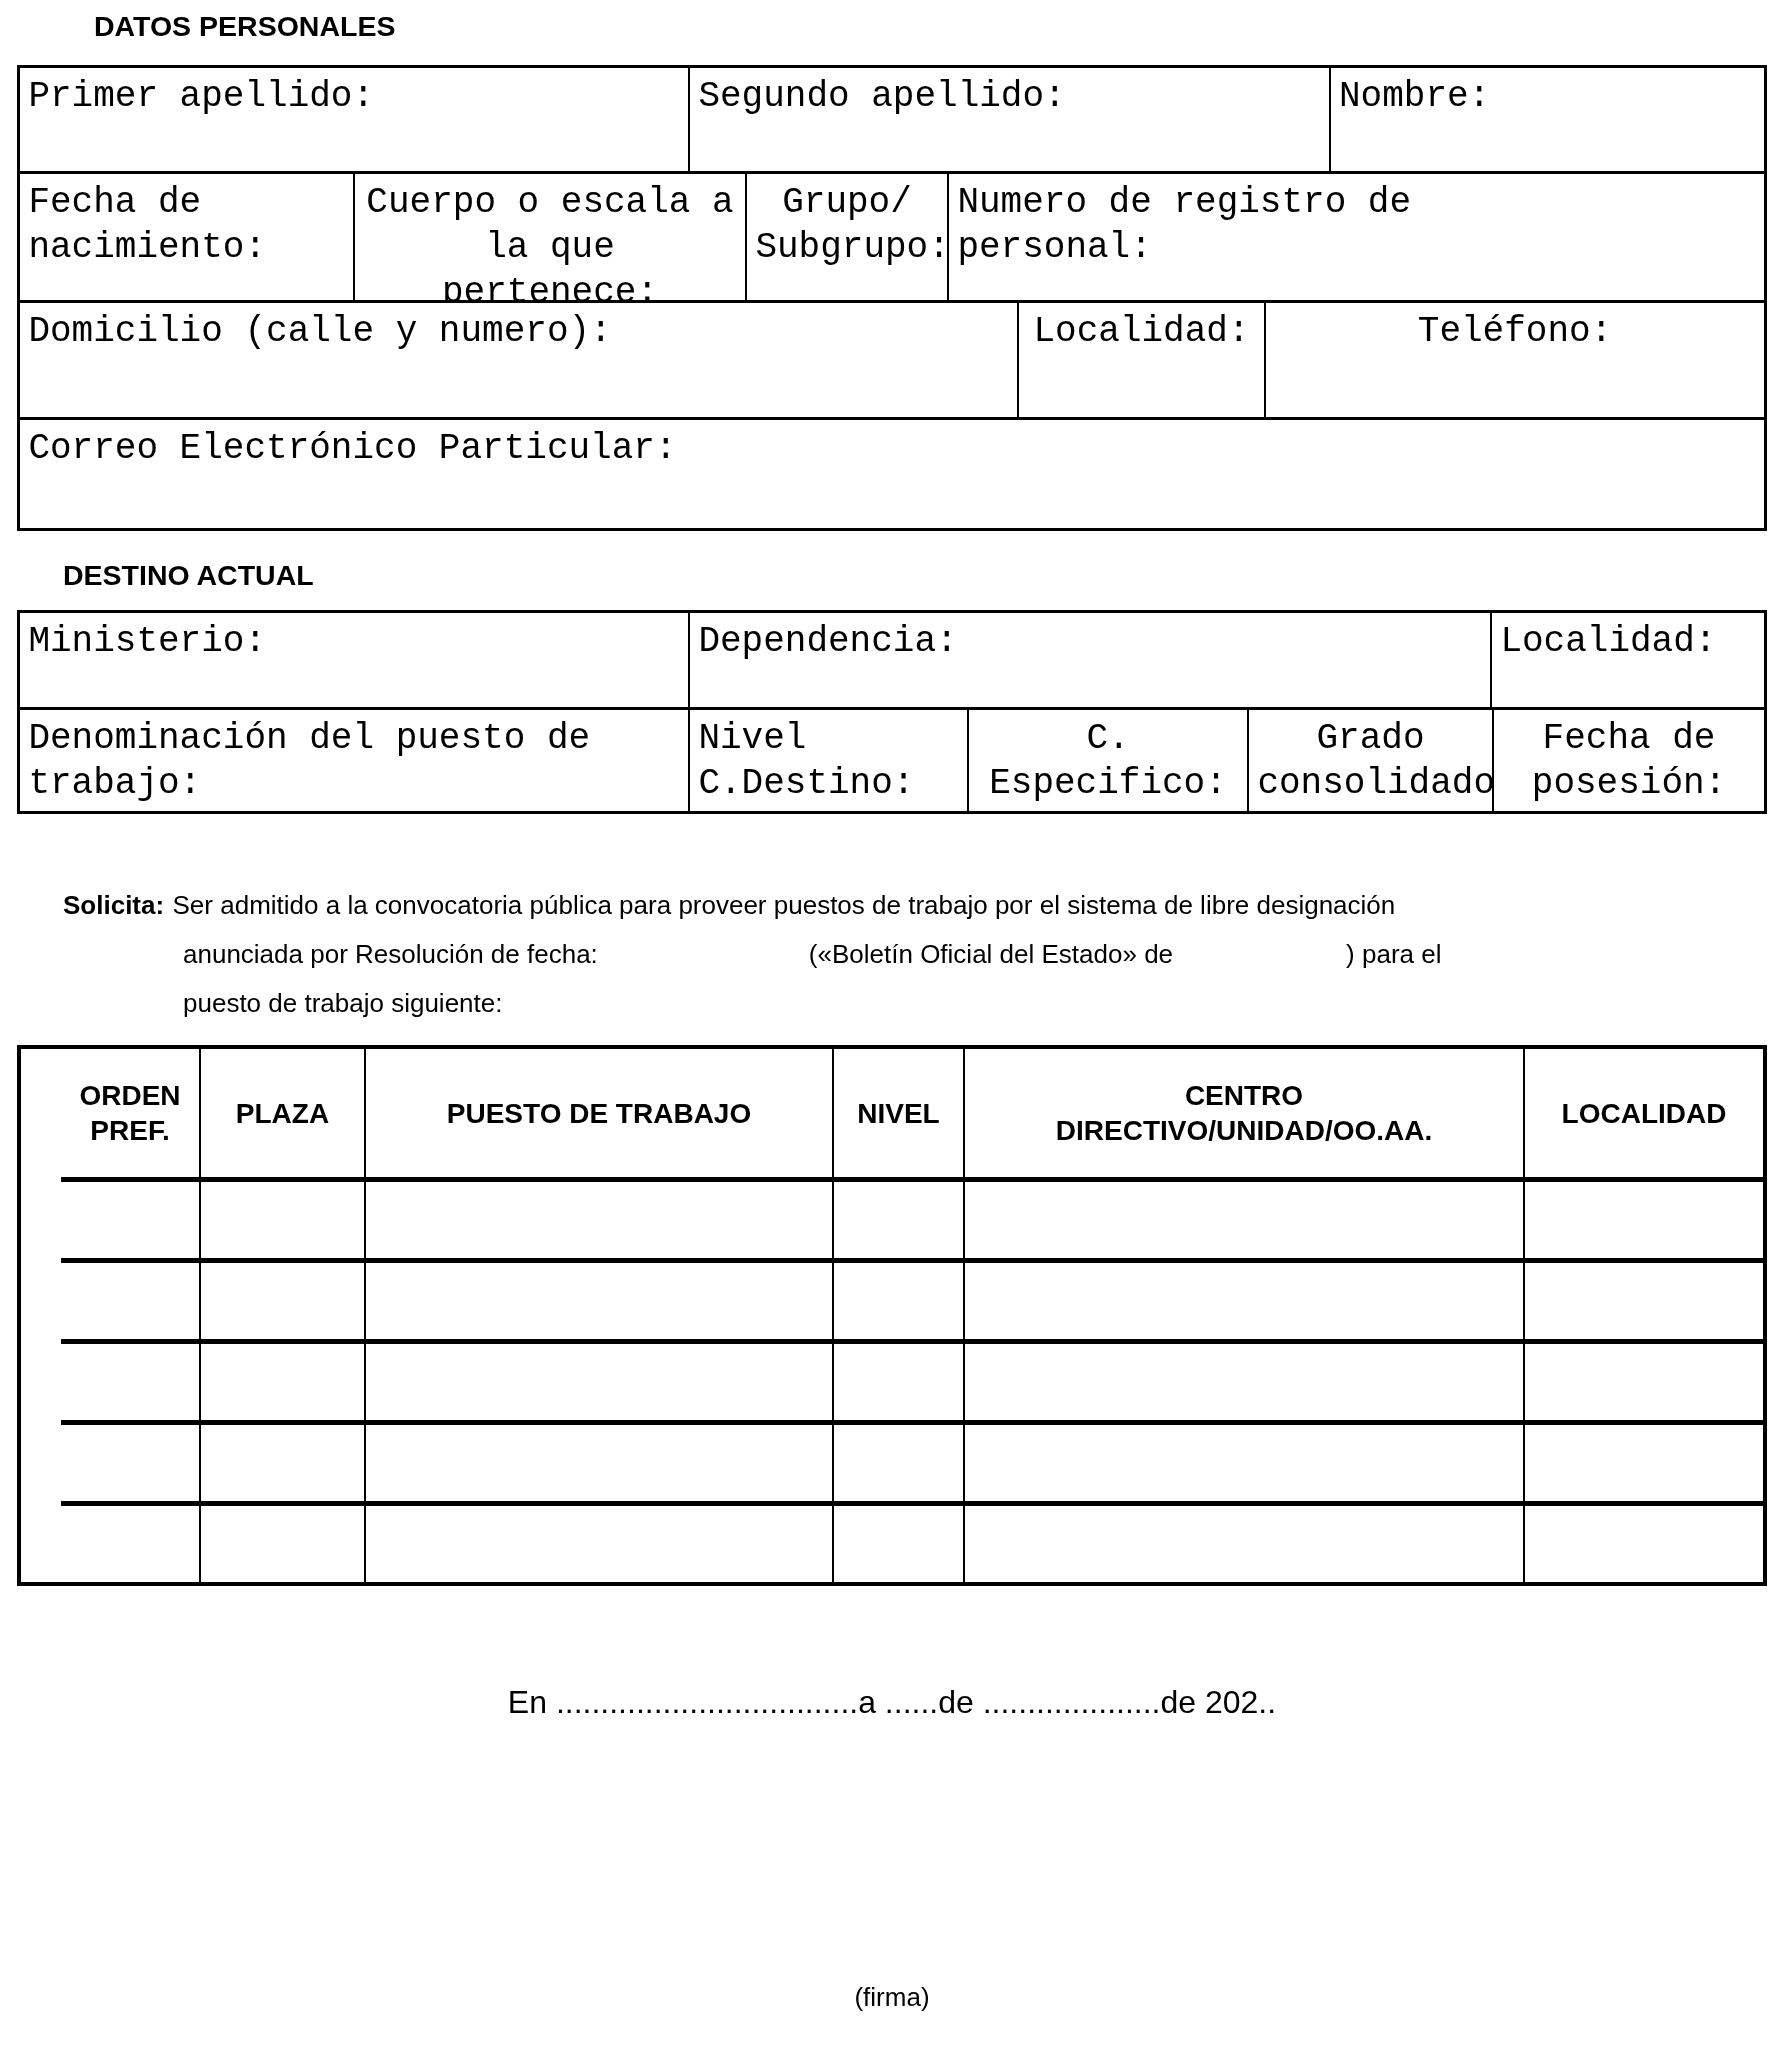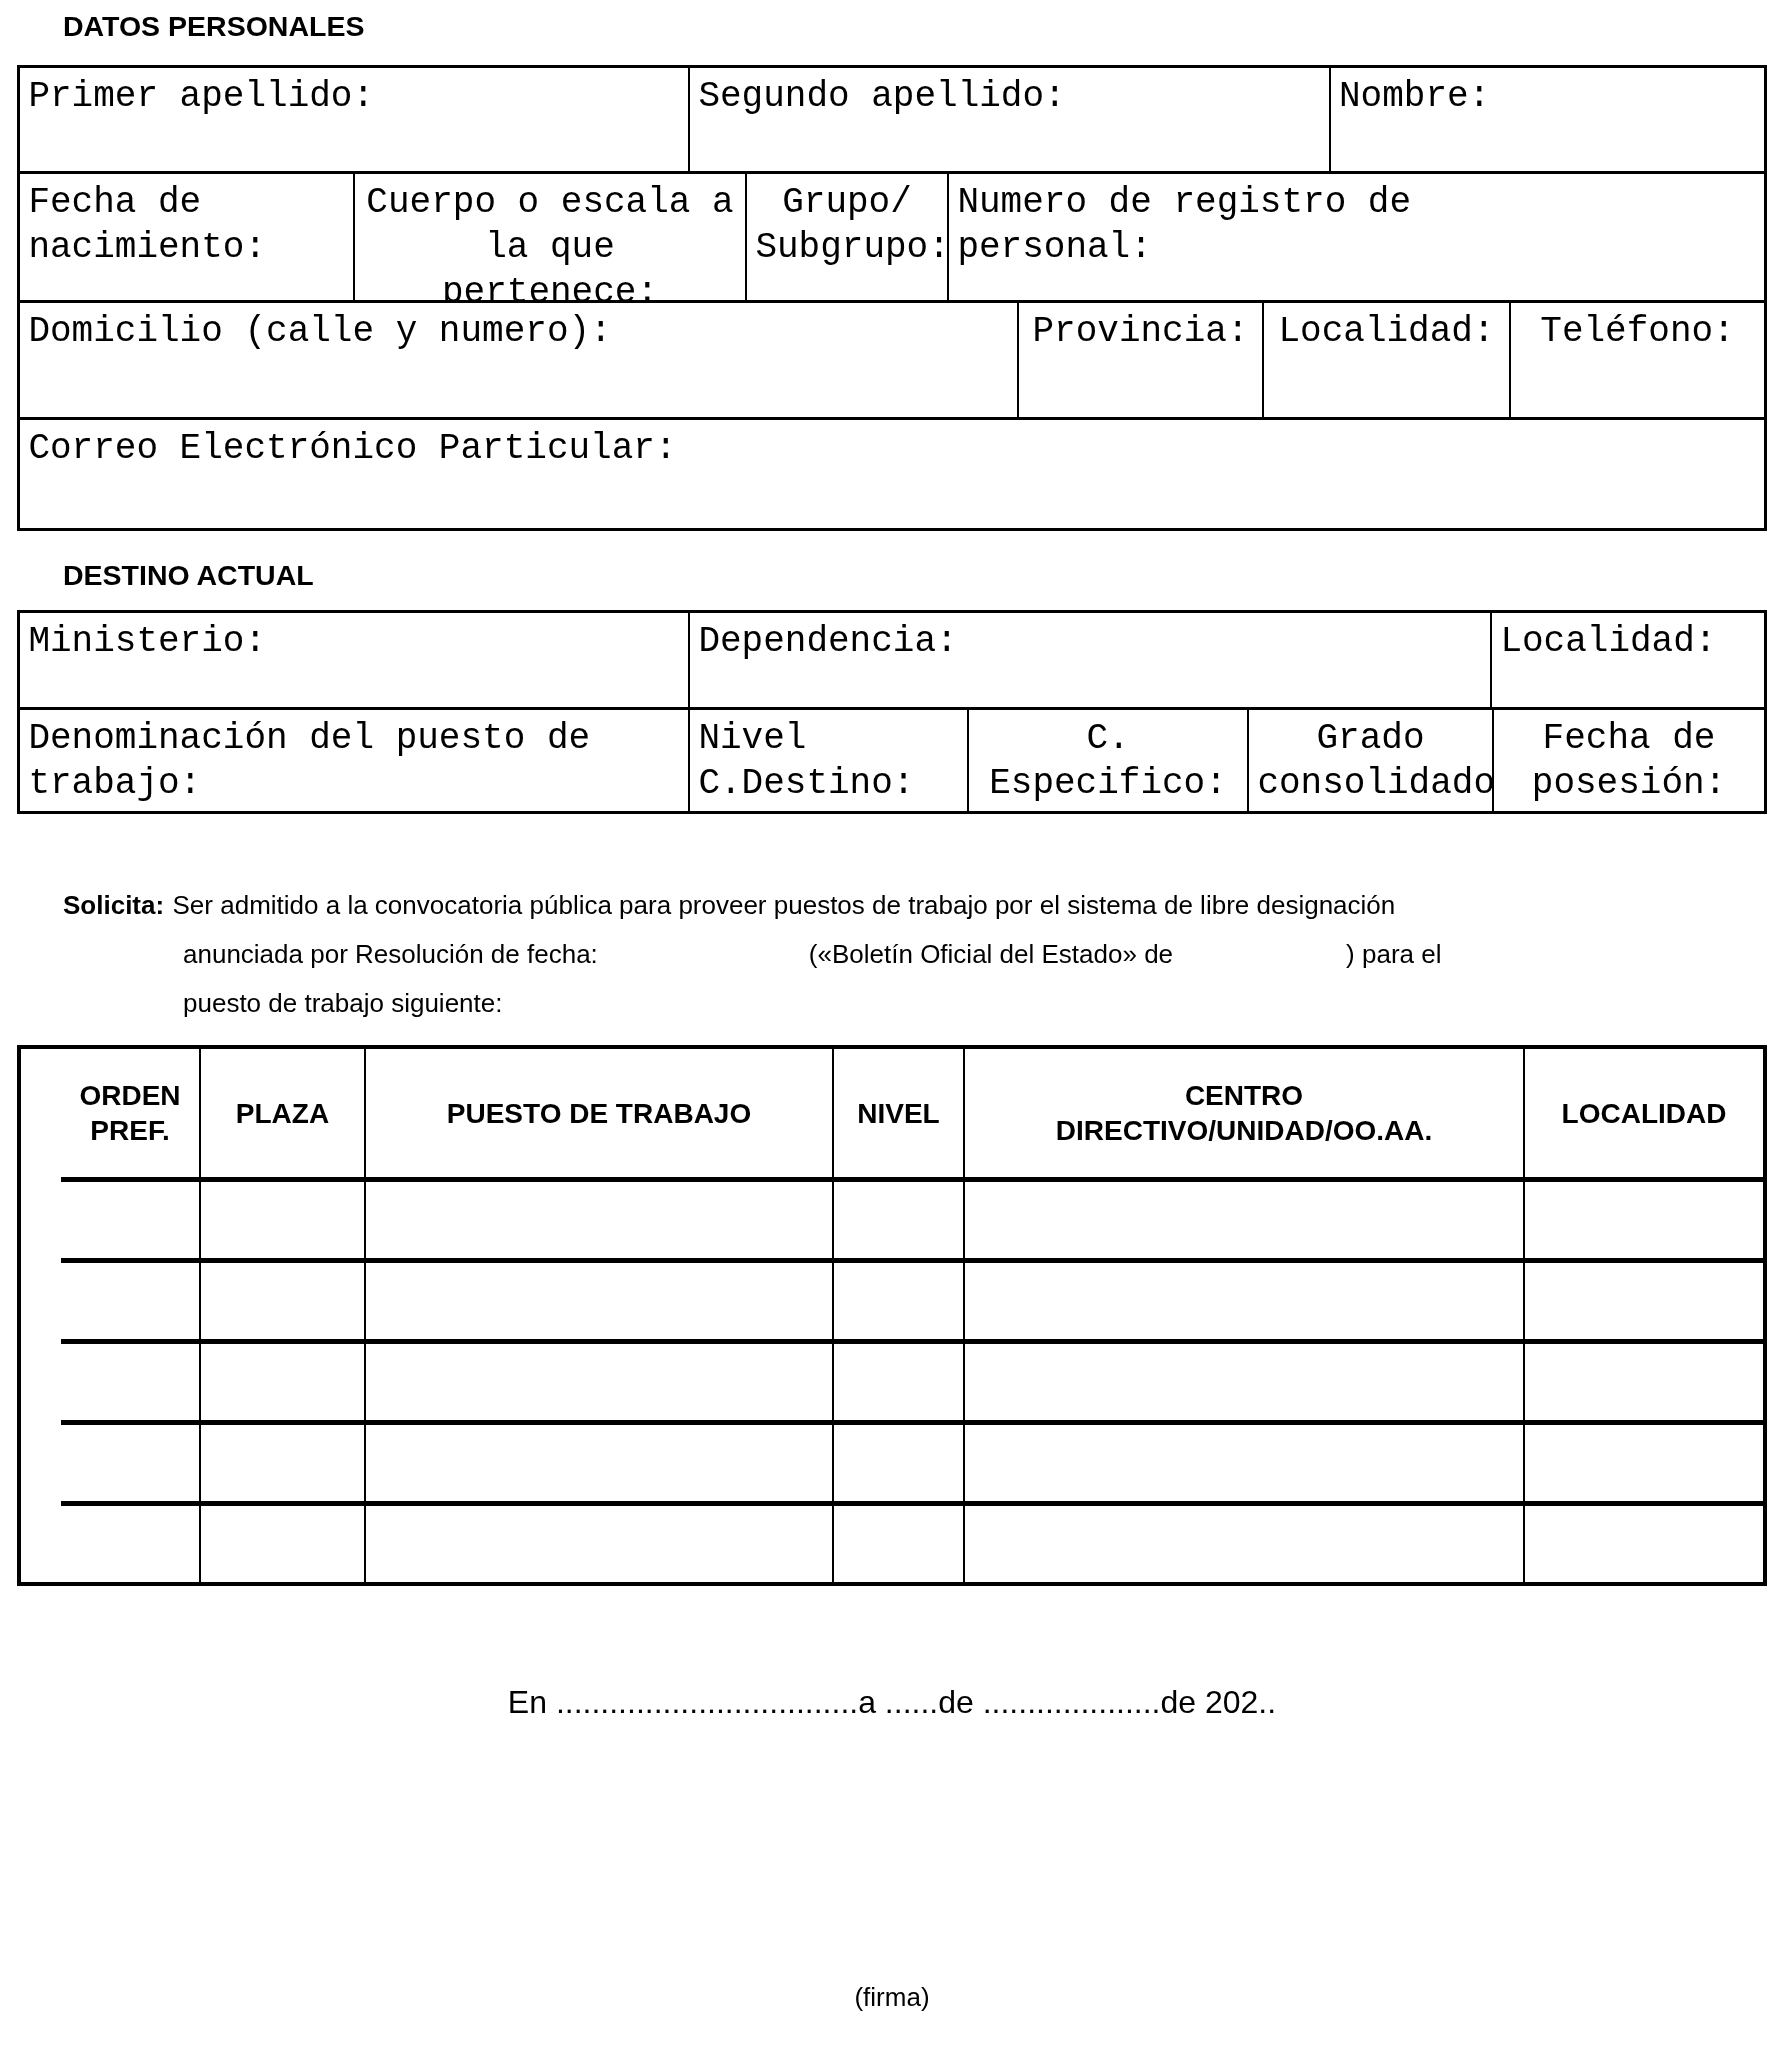"DATOS PERSONALES" #title-dp { margin-left: none -> 31px }
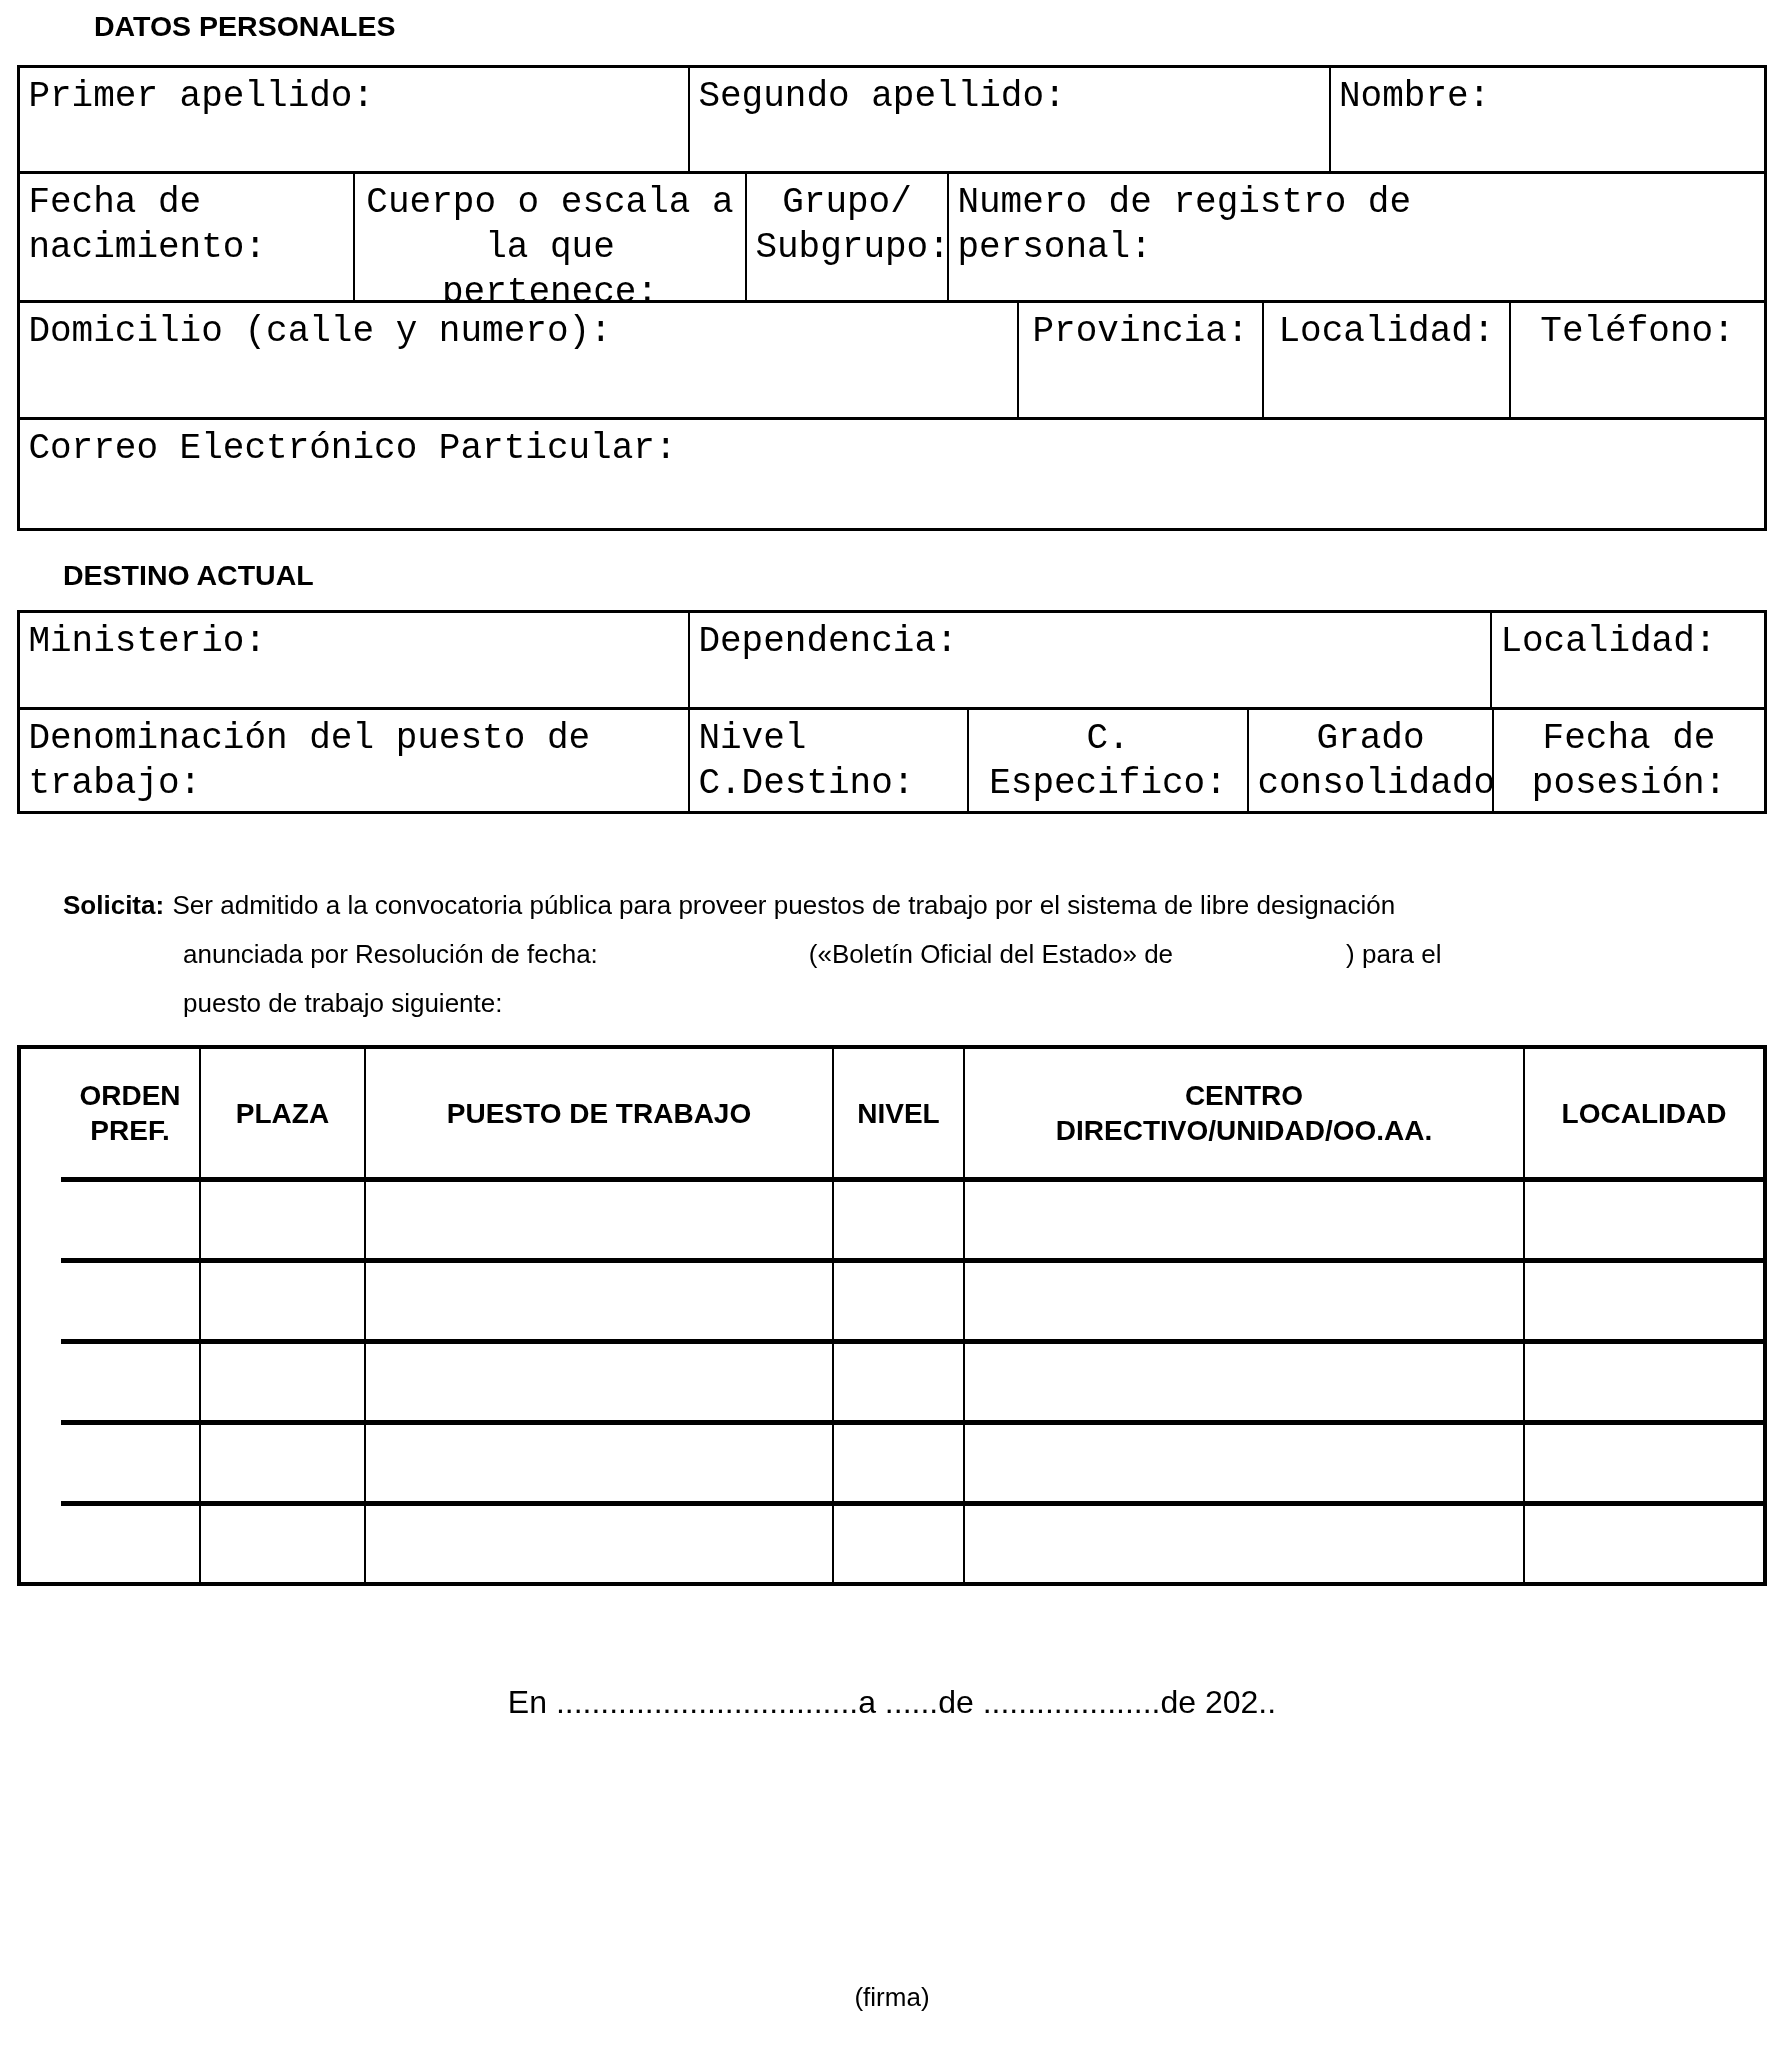"Provincia:" div.fcell { html: <div>Provincia:</div> -> none }
